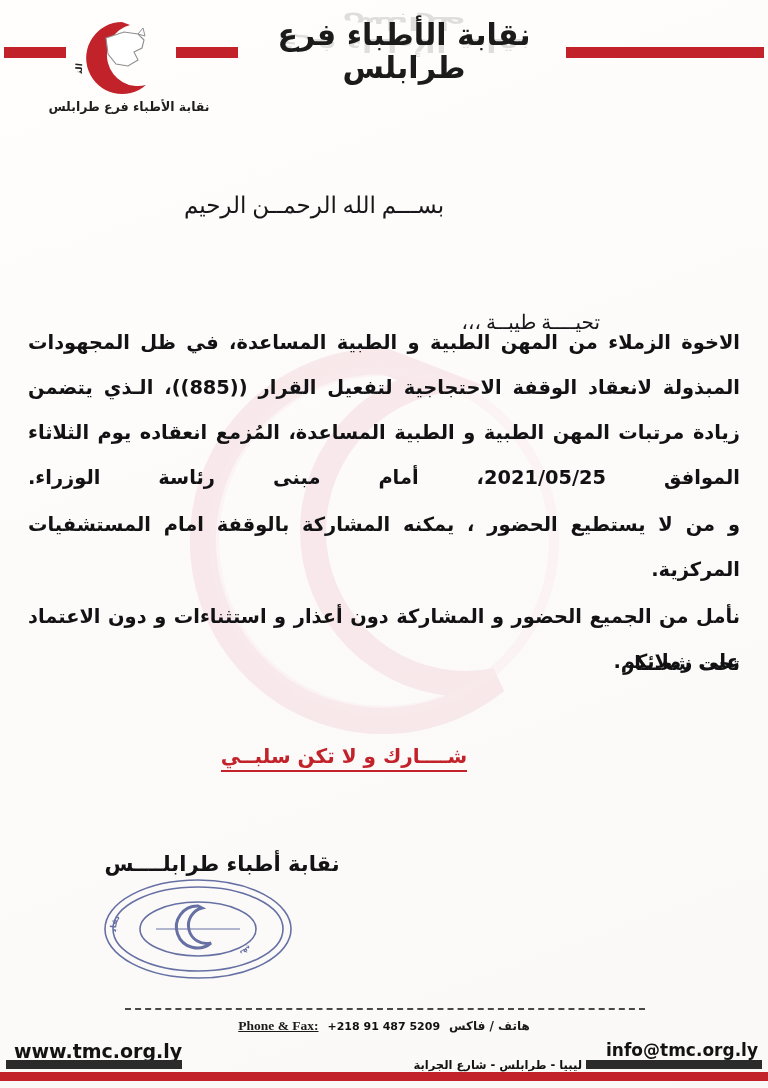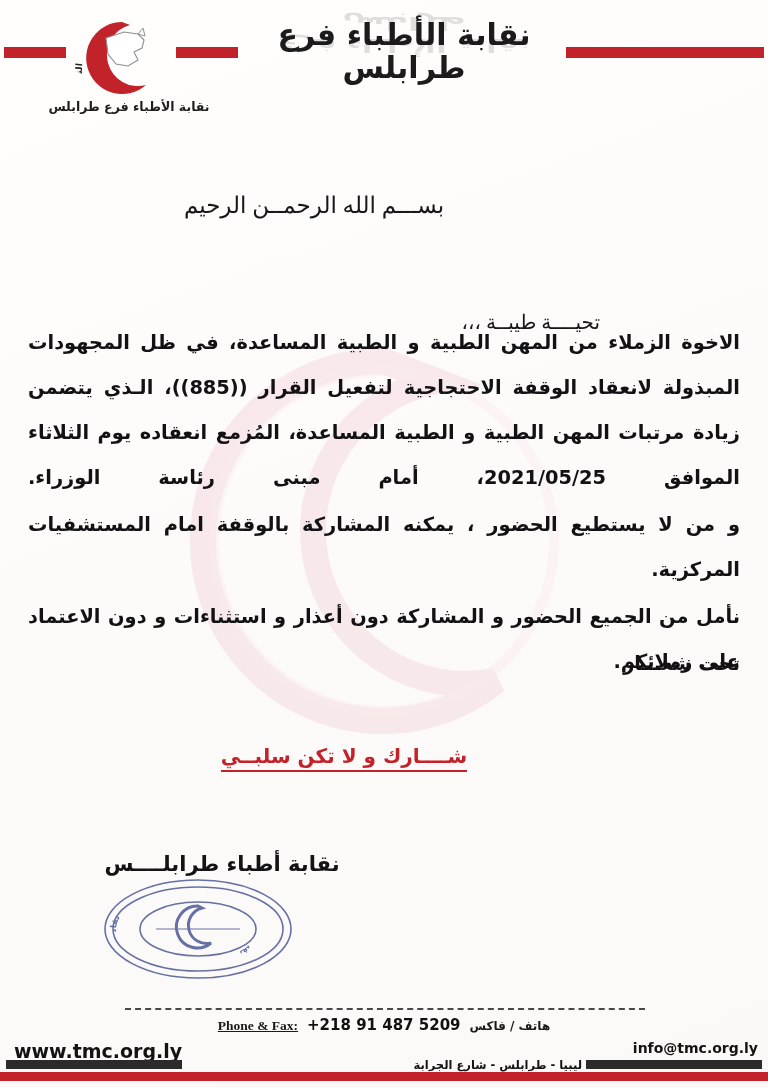"+218 91 487 5209" .ftr-phone .num { font-size: 15px -> 11px }
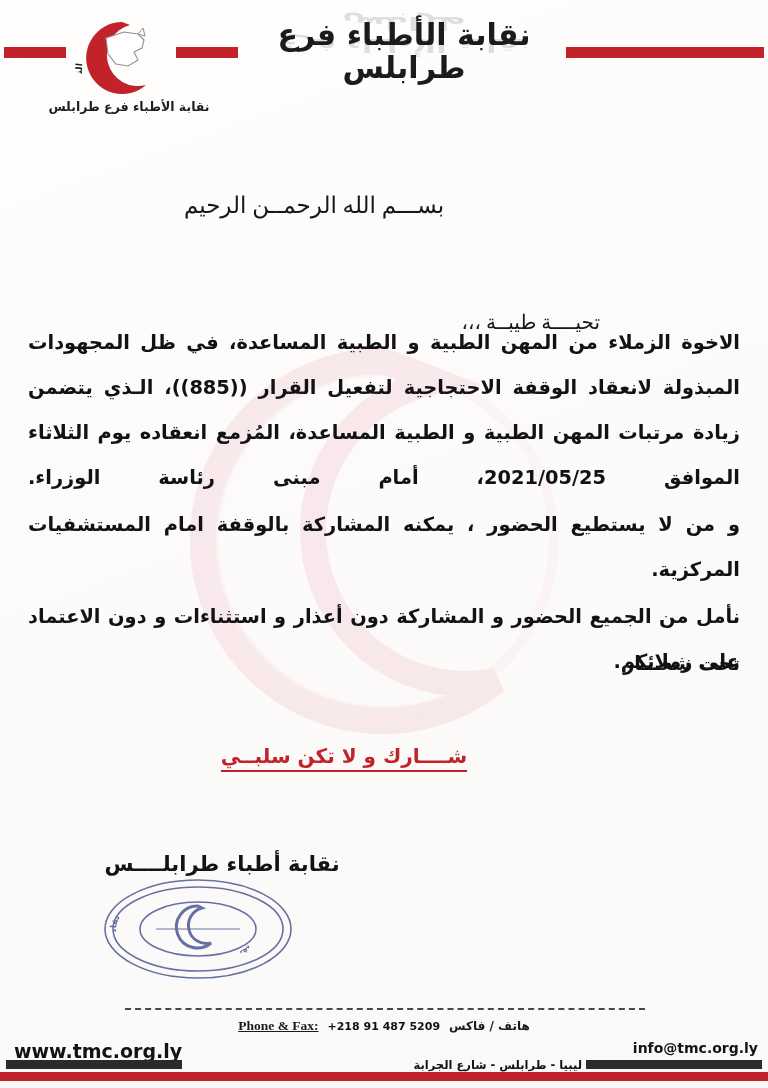"info@tmc.org.ly" .ftr-mail { font-size: 14px -> 17px }
